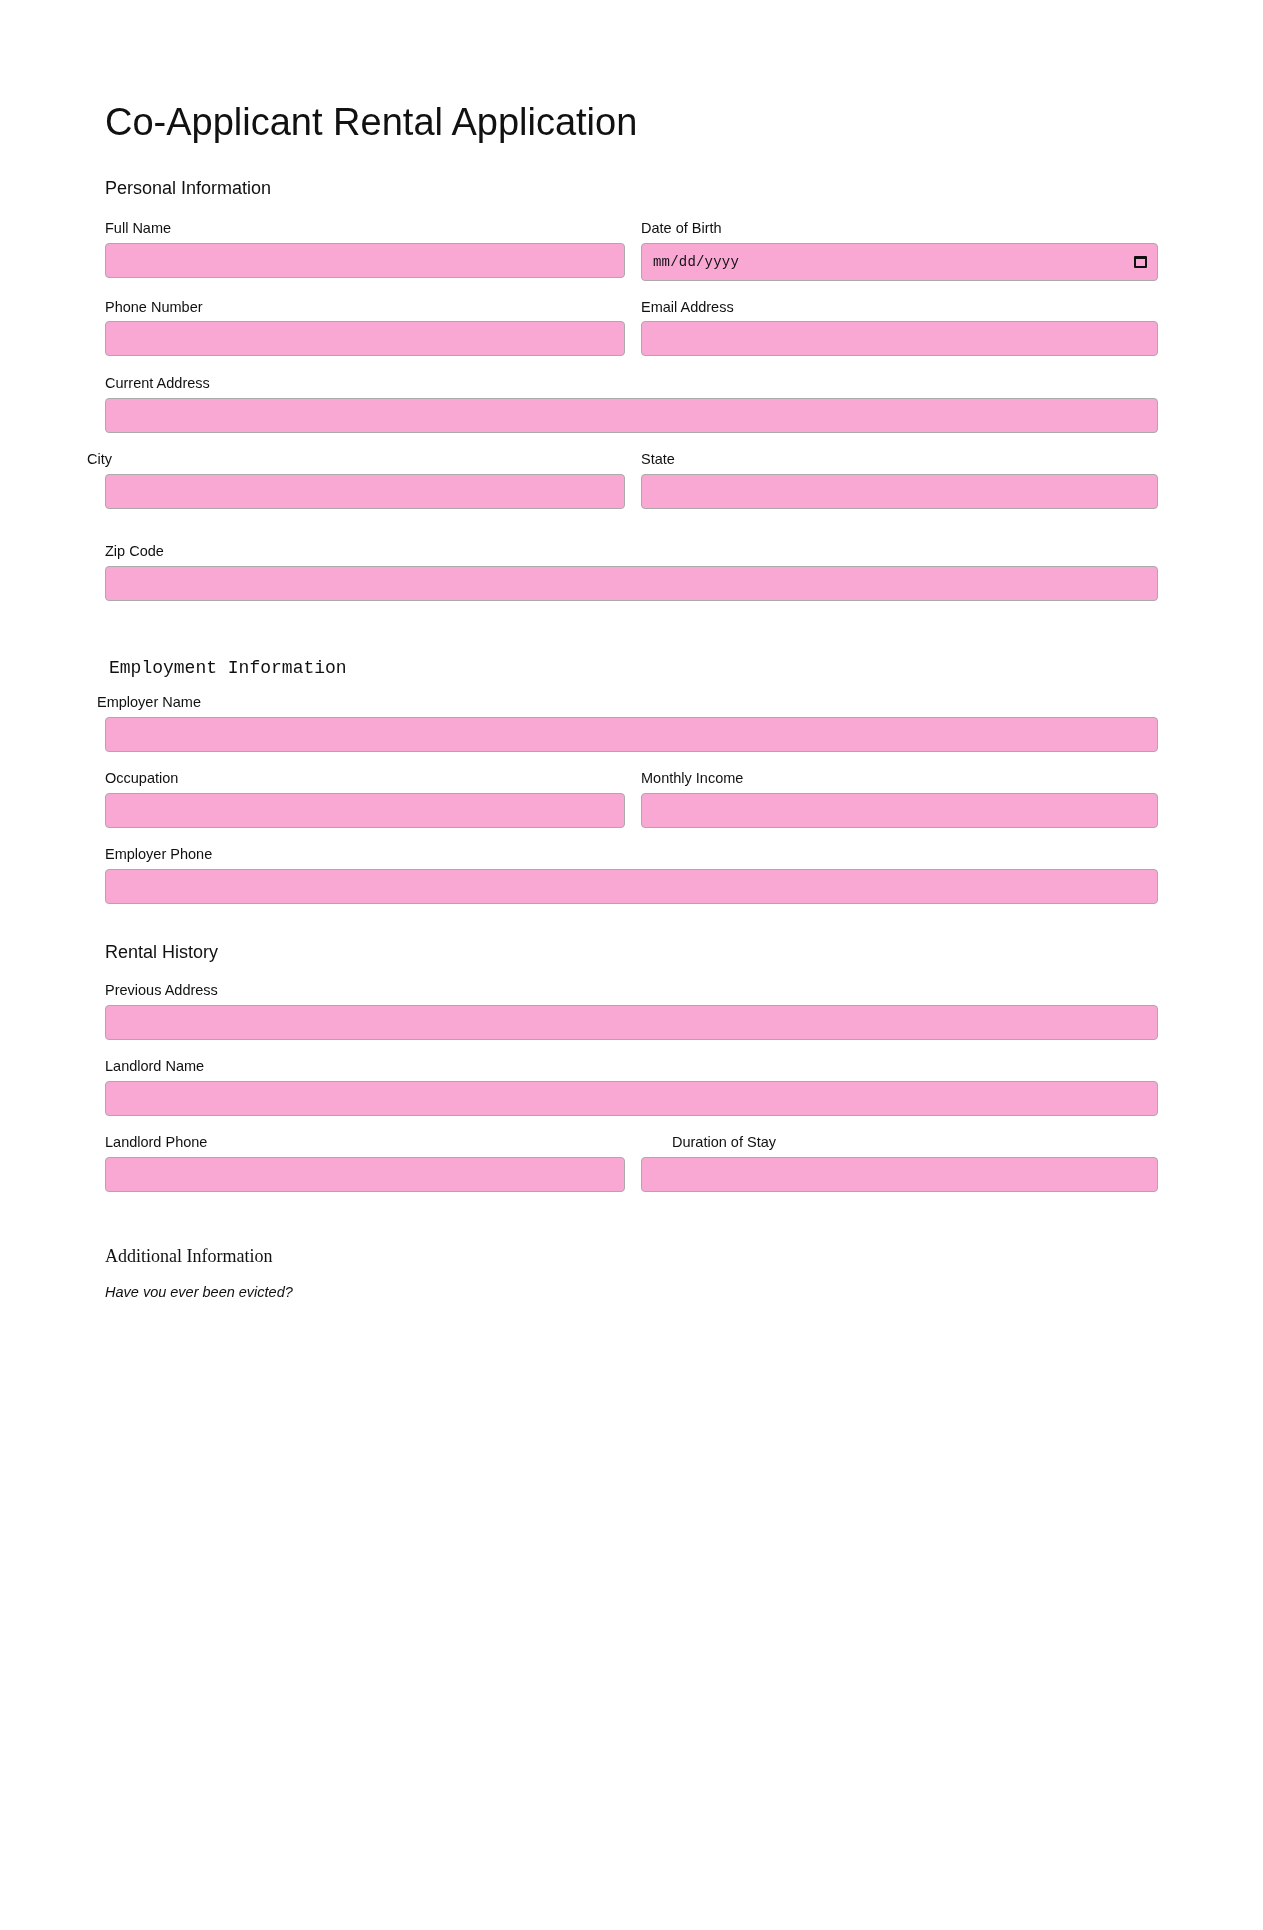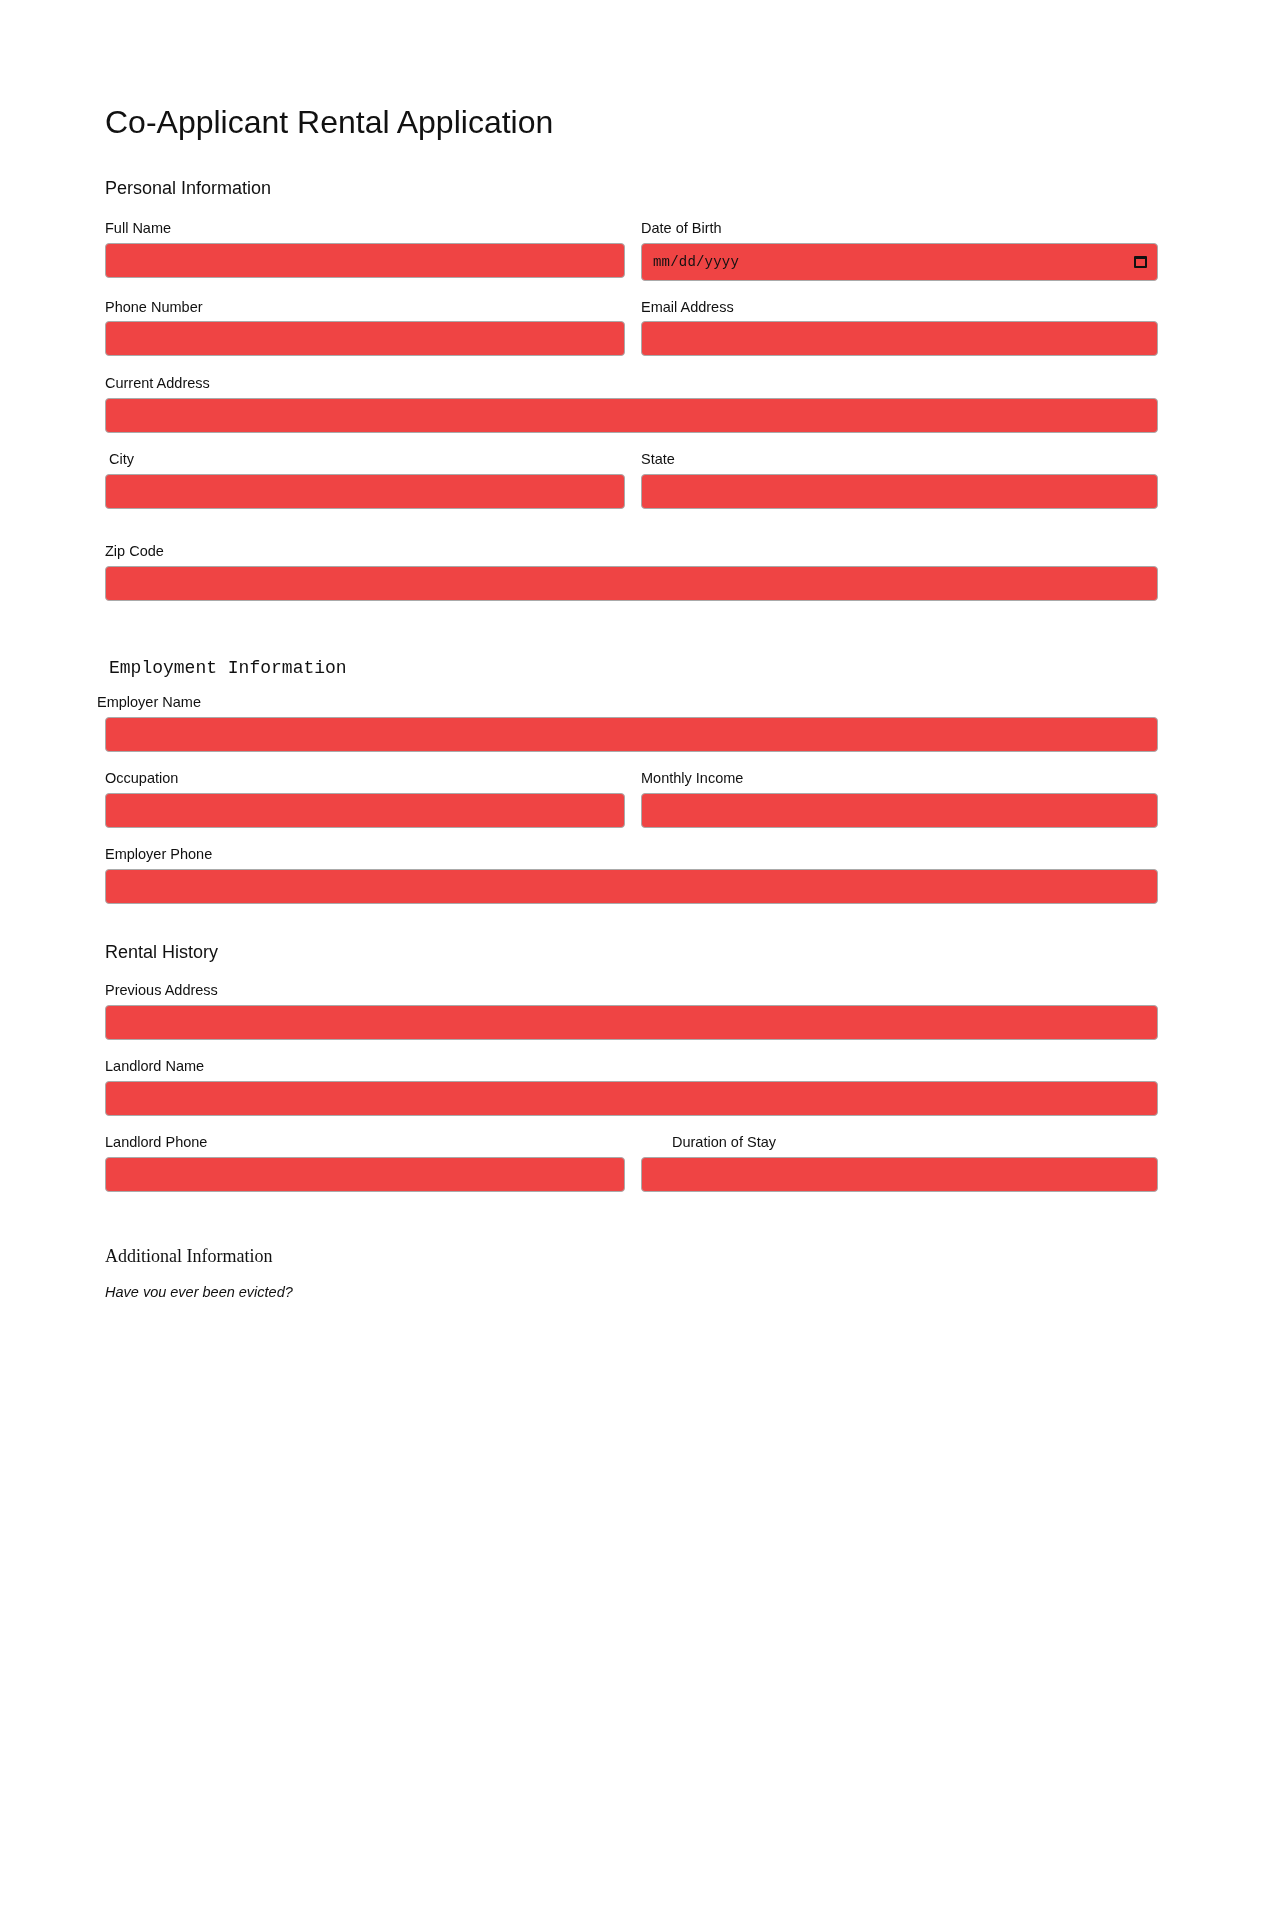"Co-Applicant Rental Application" .h1 { font-size: 32px -> 38px }
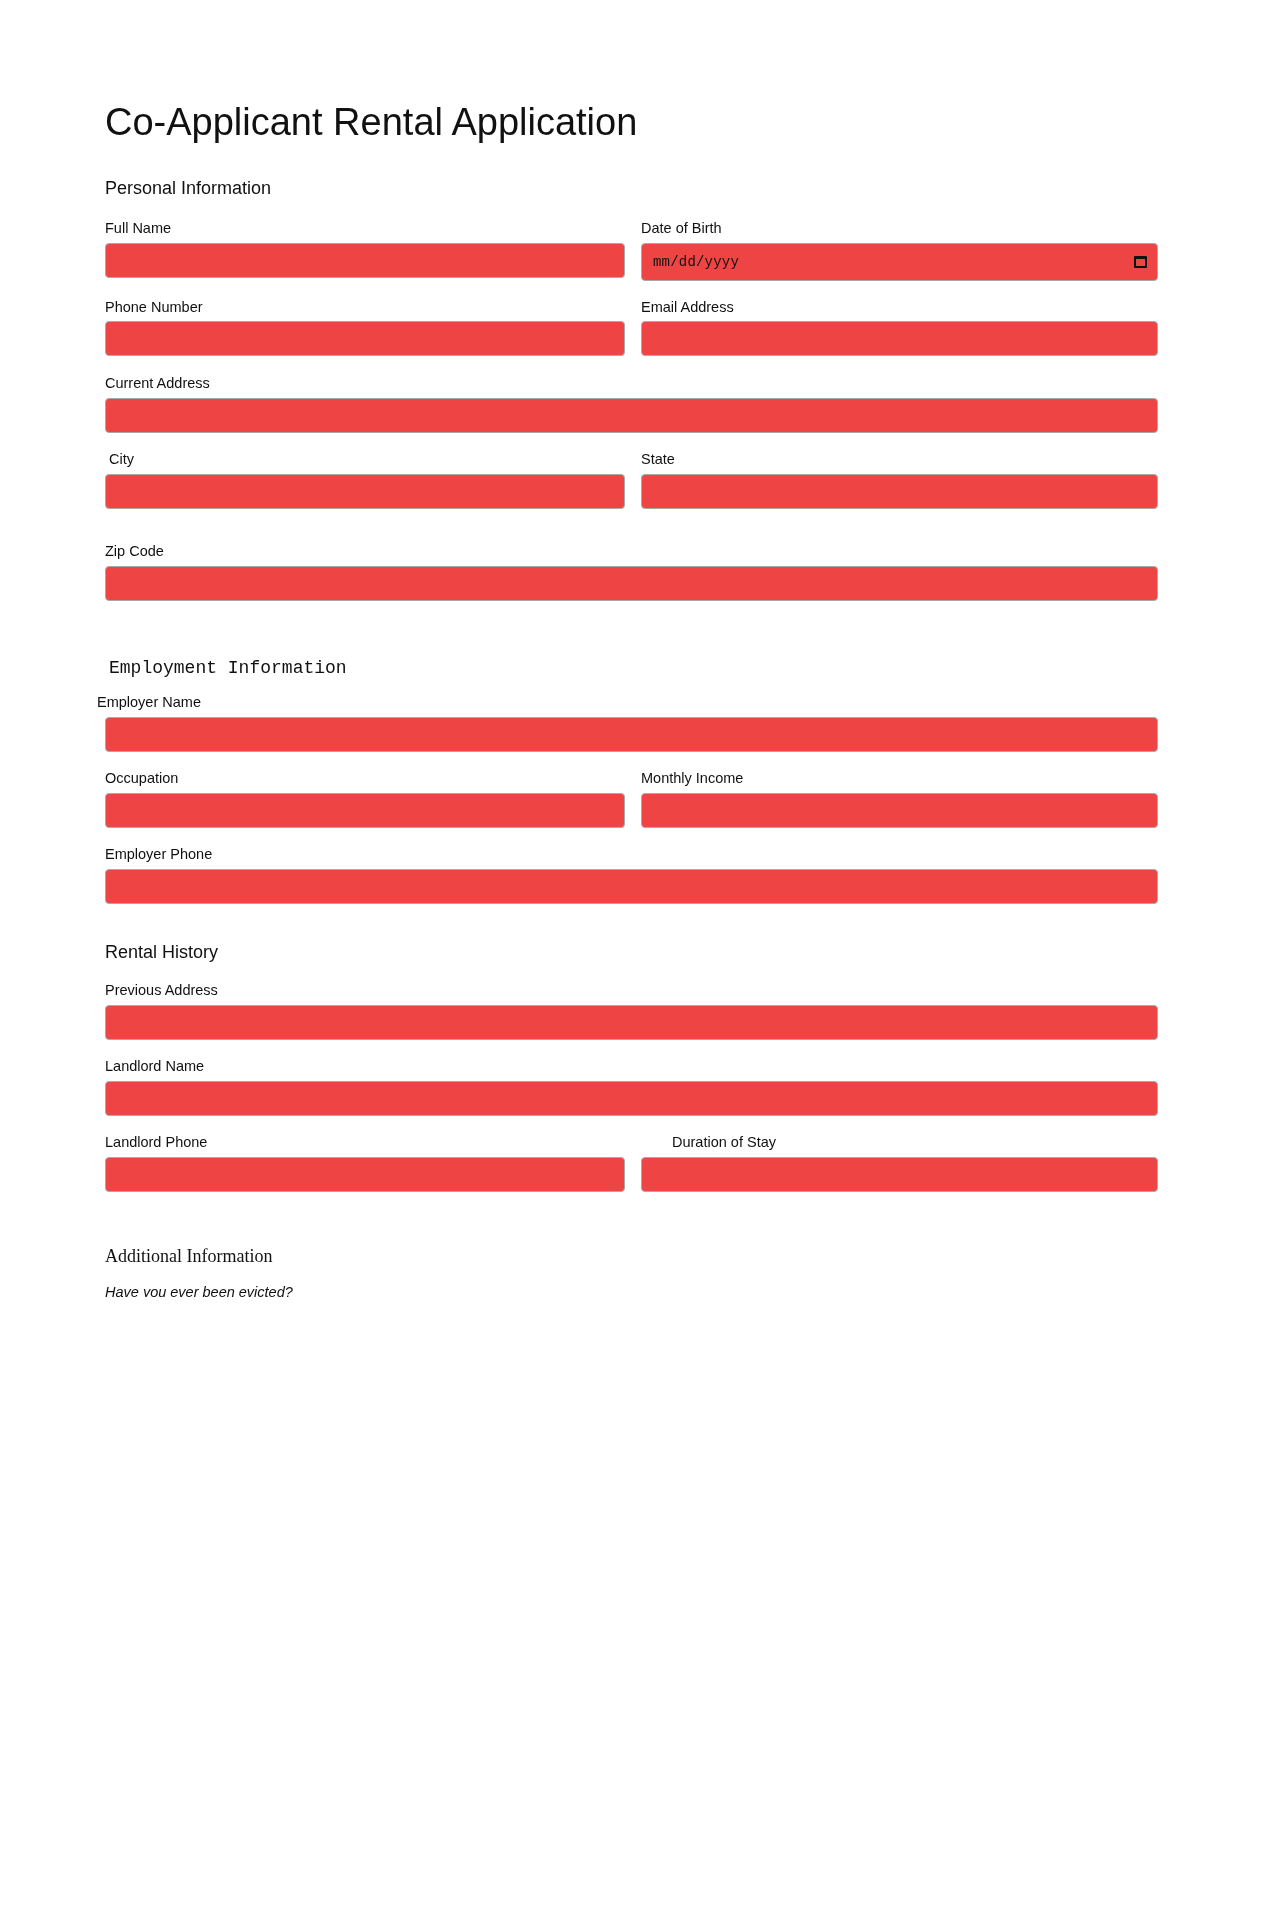"mm/dd/yyyy" .inp { background: #ef4444 -> #f9a8d4 }
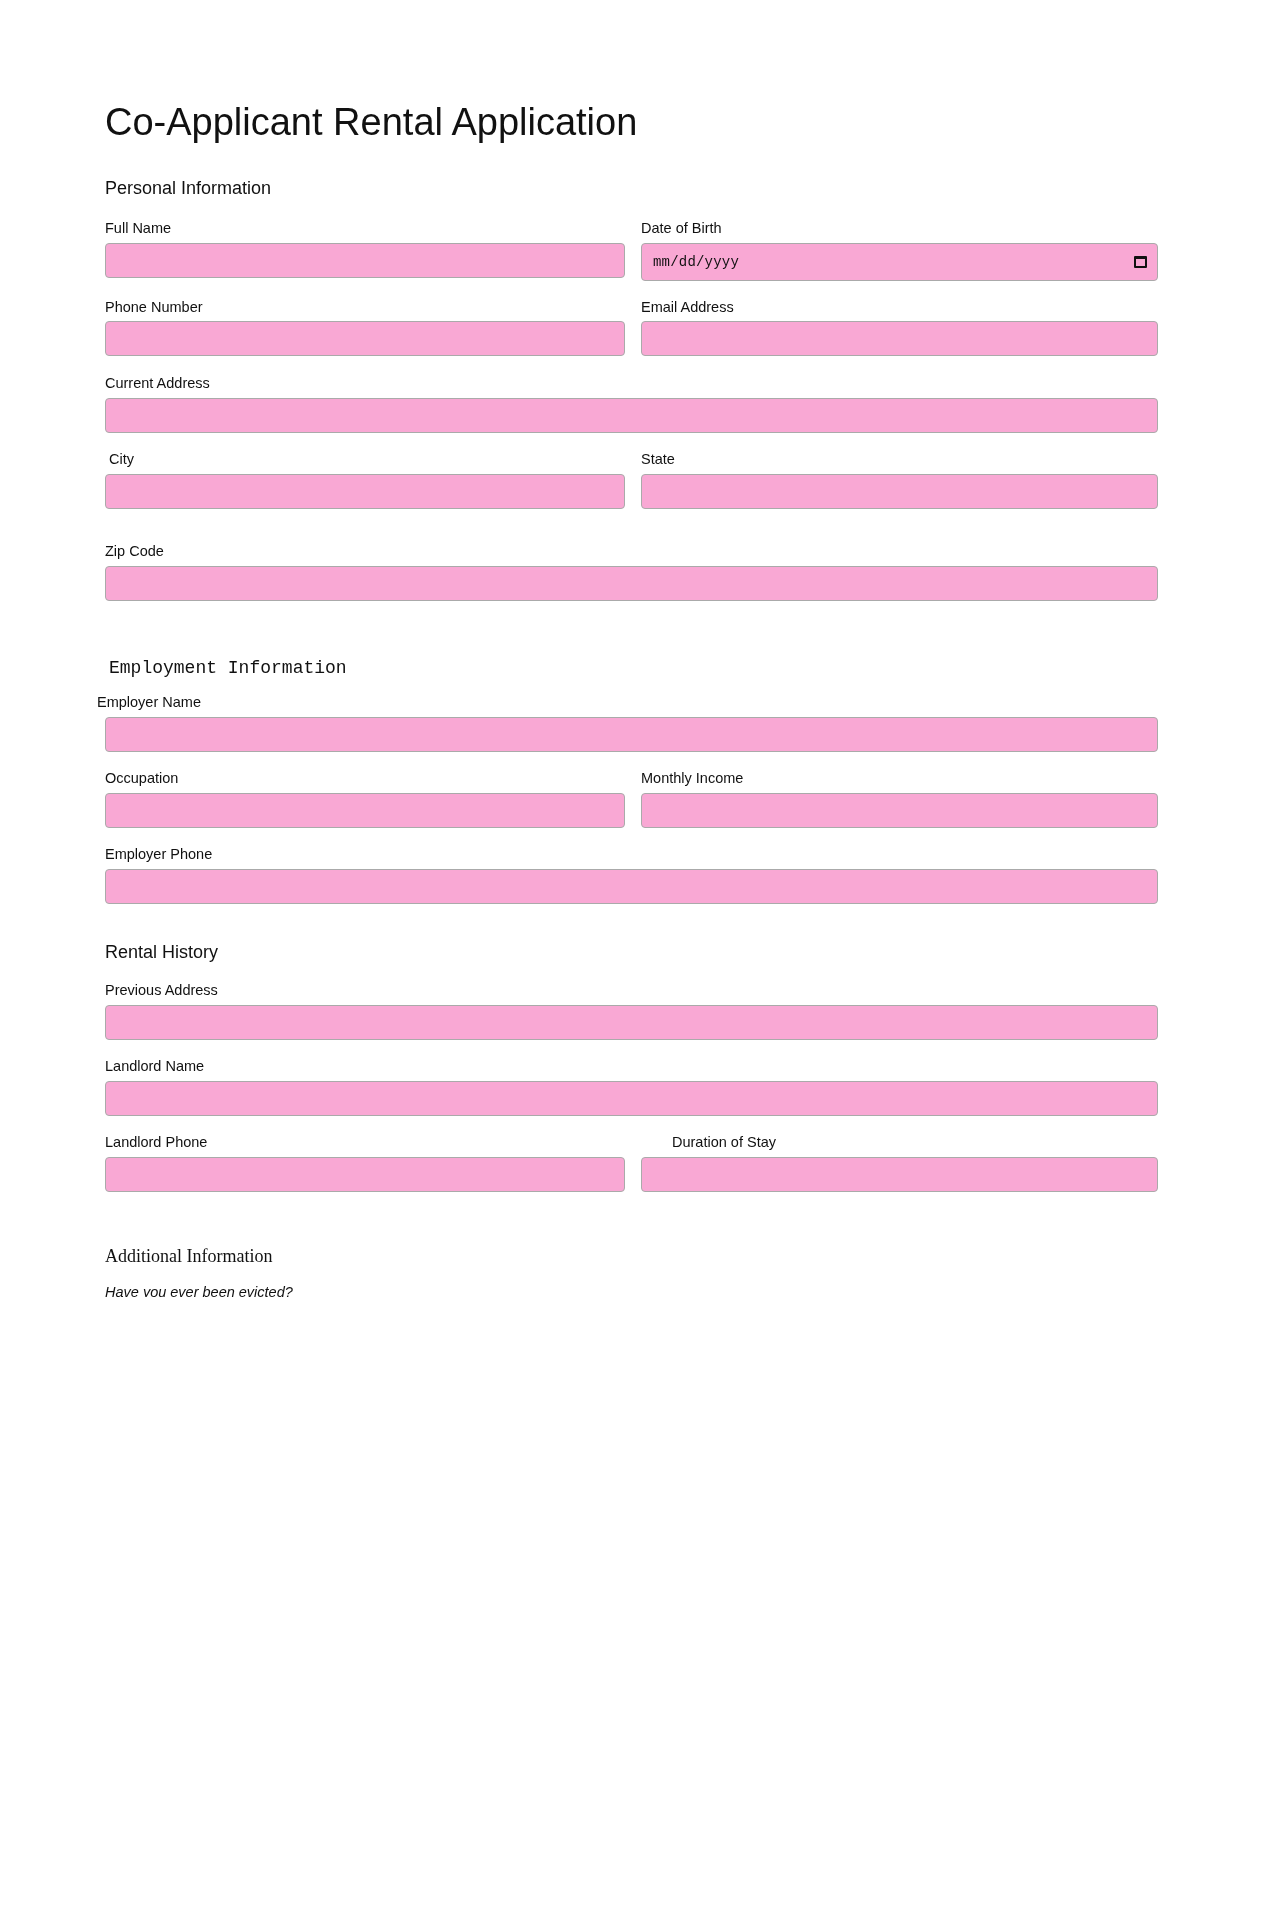"City" label.abs { left: 109px -> 87px }
